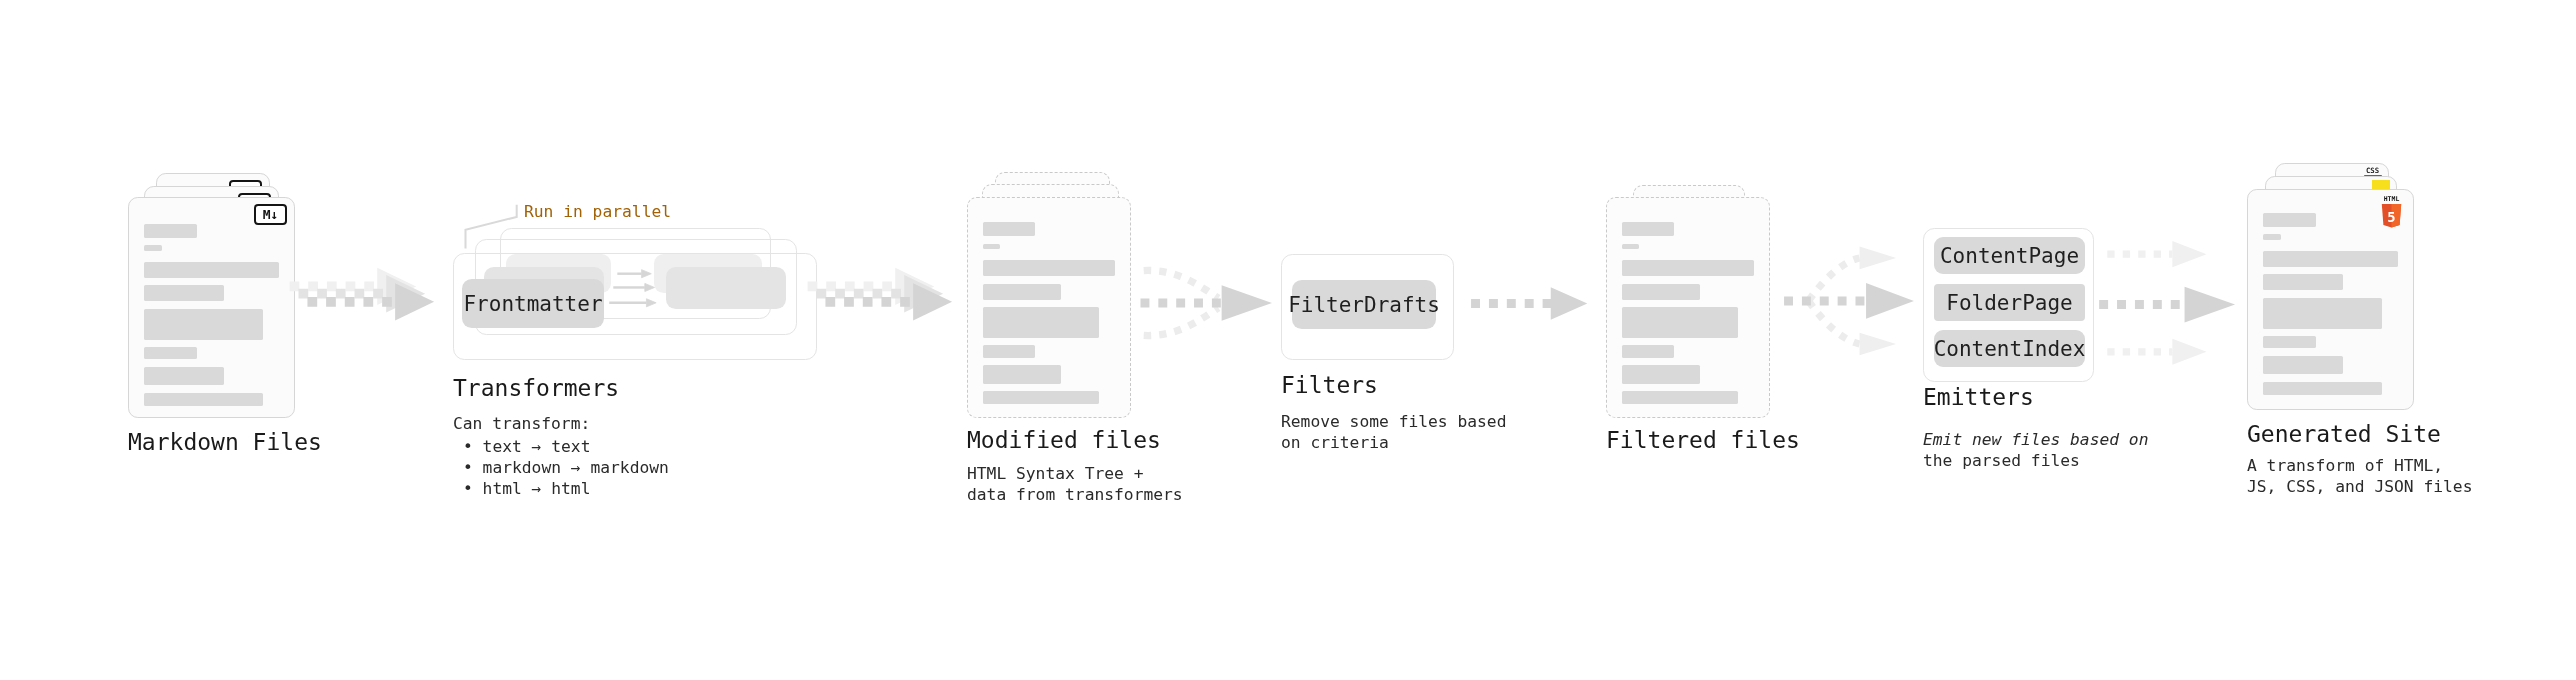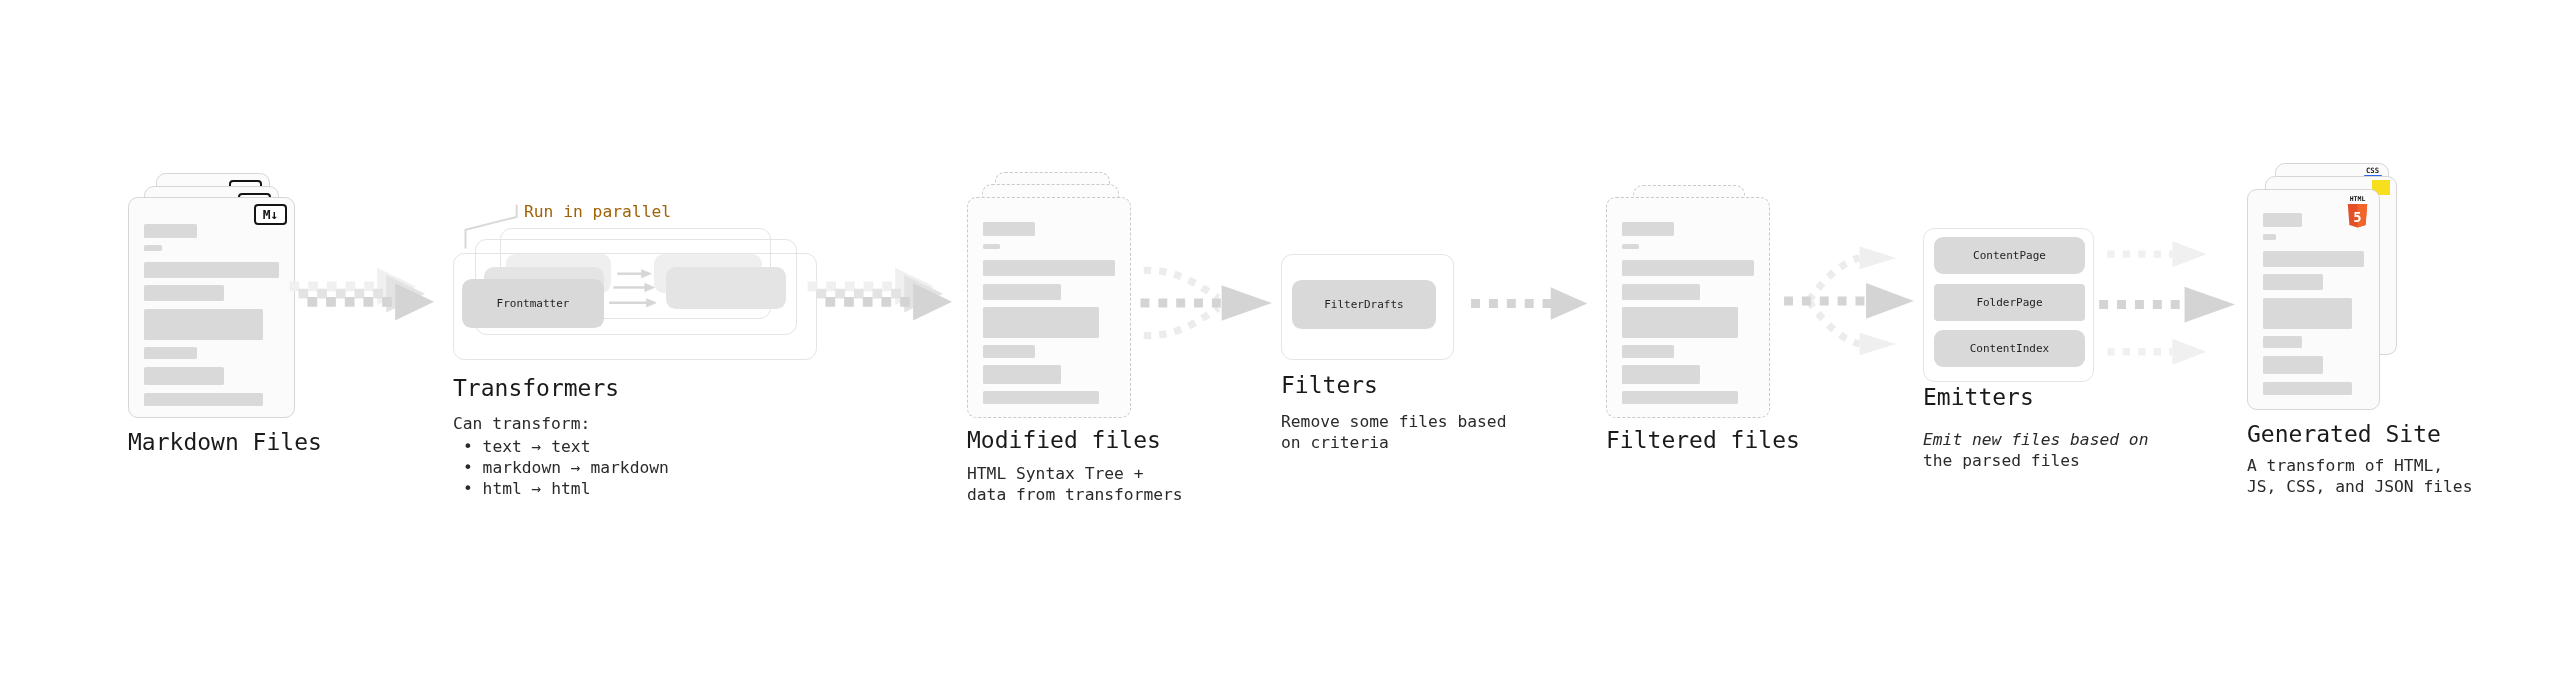"HTML" div.card { width: 133px -> 167px }
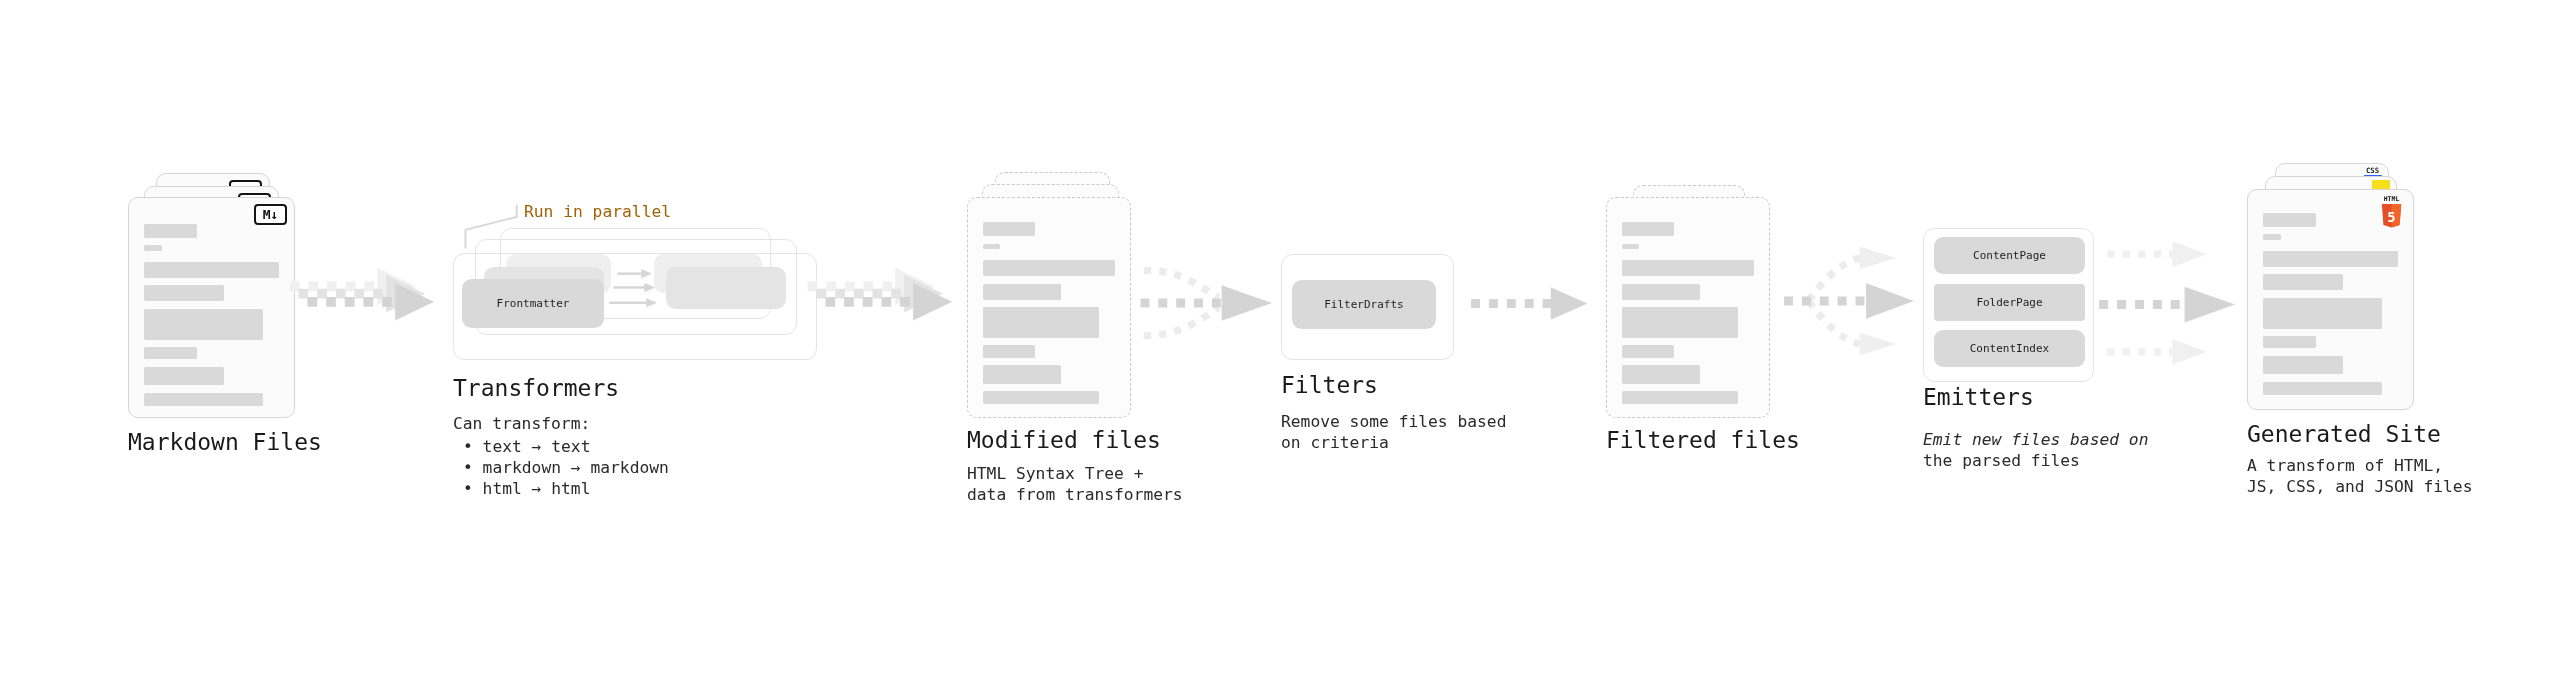"ContentPage" .chip { font-size: 11px -> 21px }
